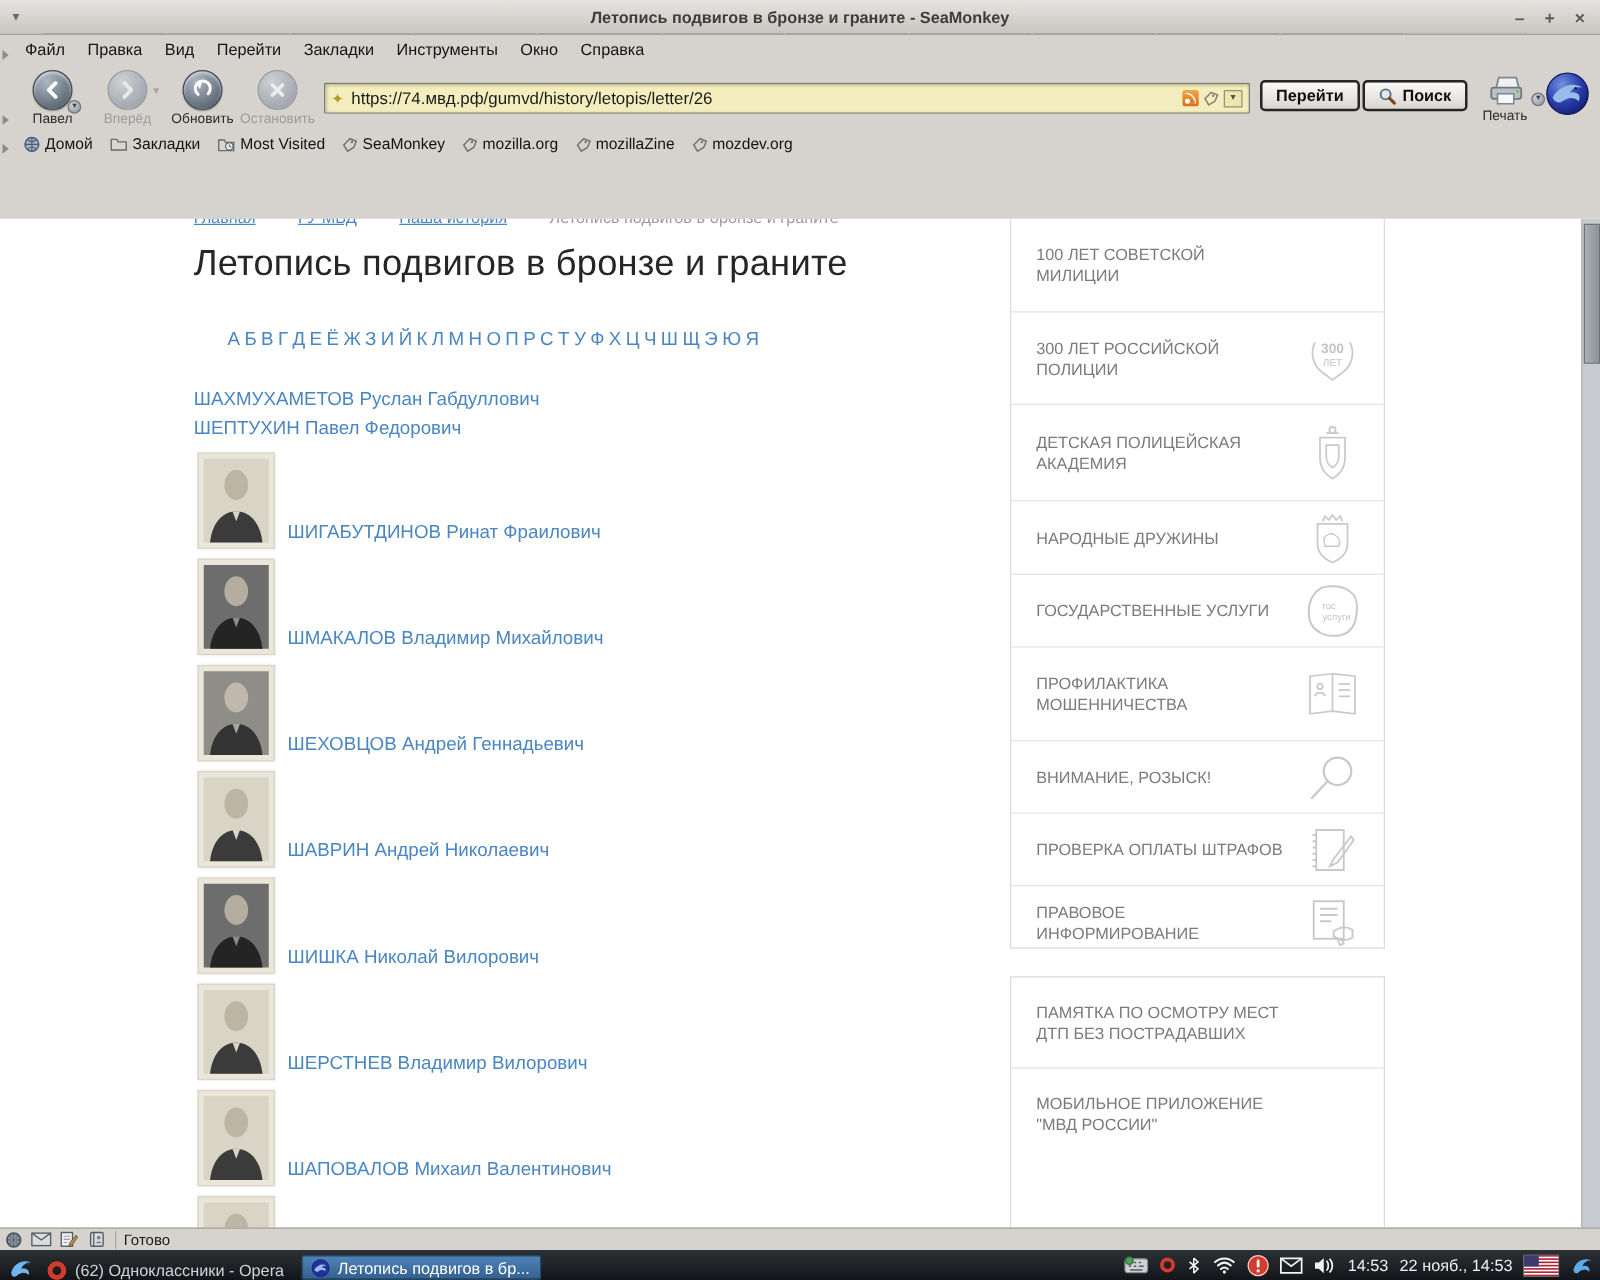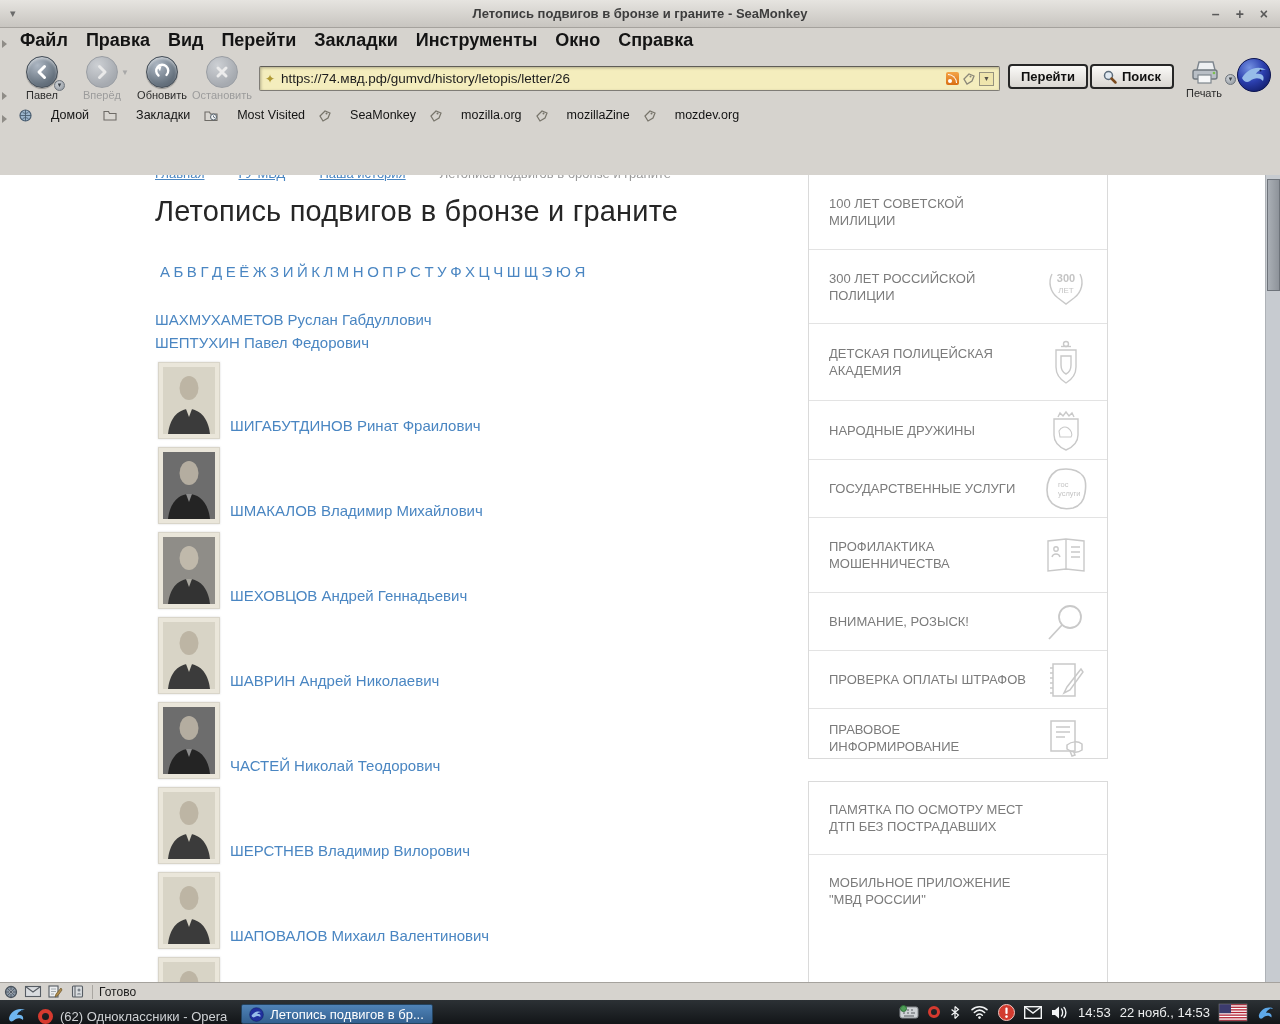"Файл" #menubar { font-size: 18px -> 13px; font-weight: bold -> none }
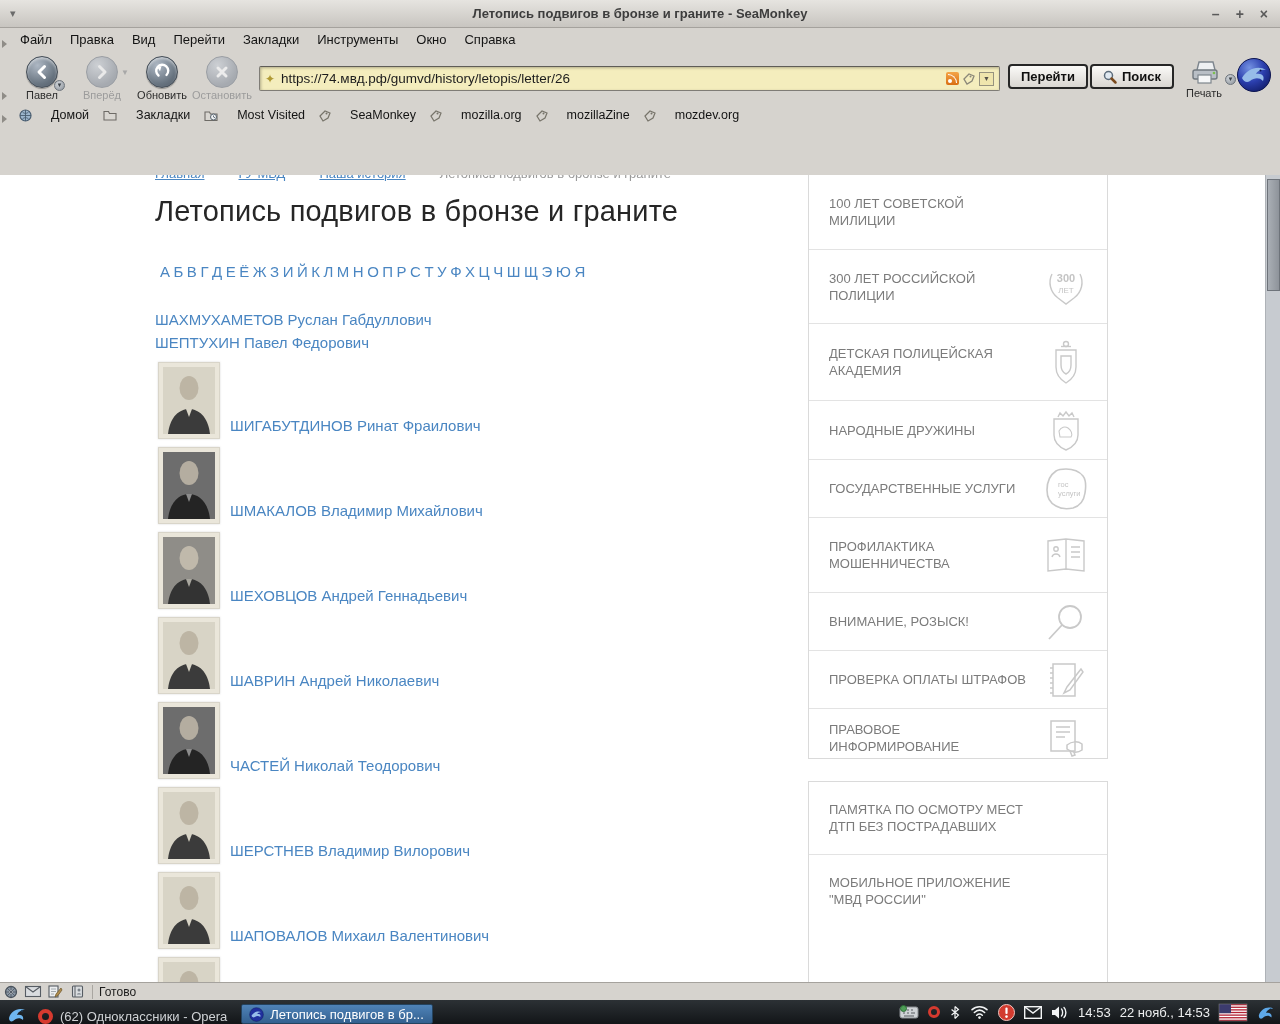"Домой" .bm-item { gap: 19px -> 4px }
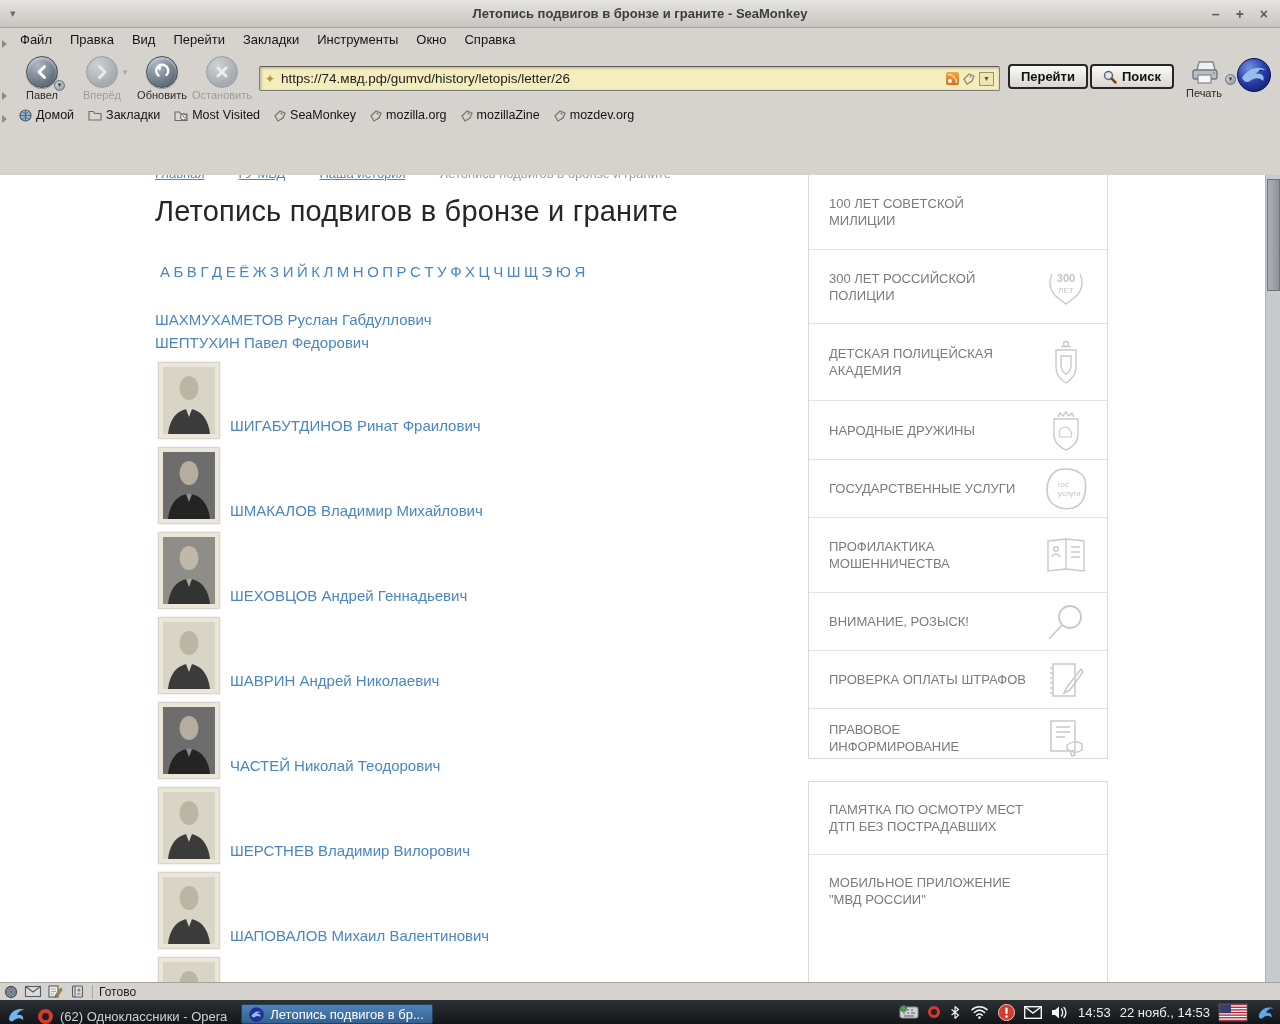"А Б В Г Д" #alphabet { left: 160px -> 182px }
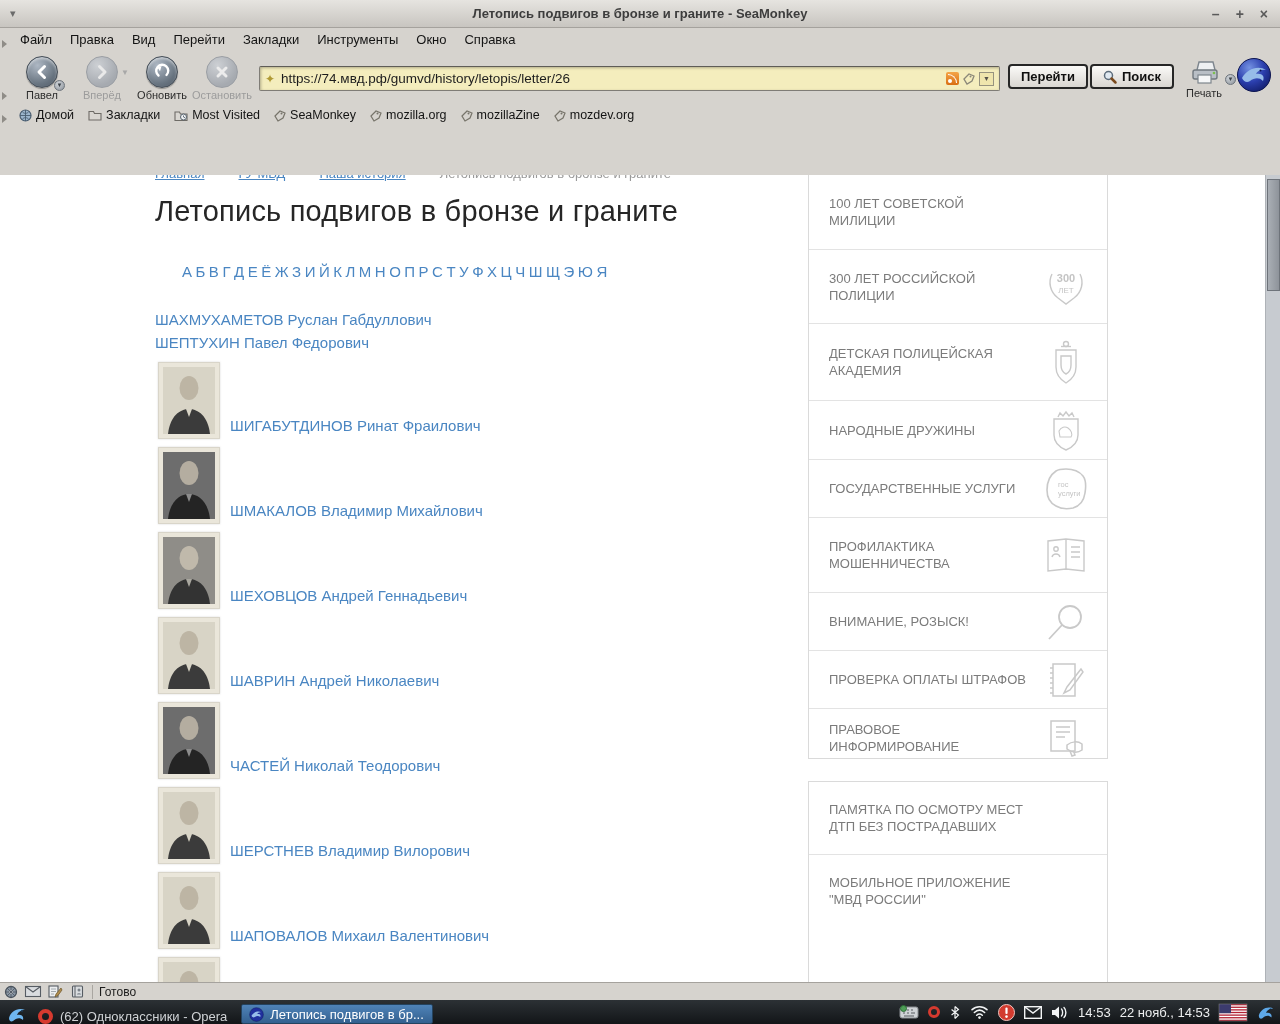"ЧАСТЕЙ Николай Теодорович" a.person-link { text: ЧАСТЕЙ Николай Теодорович -> ШИШКА Николай Вилорович }
